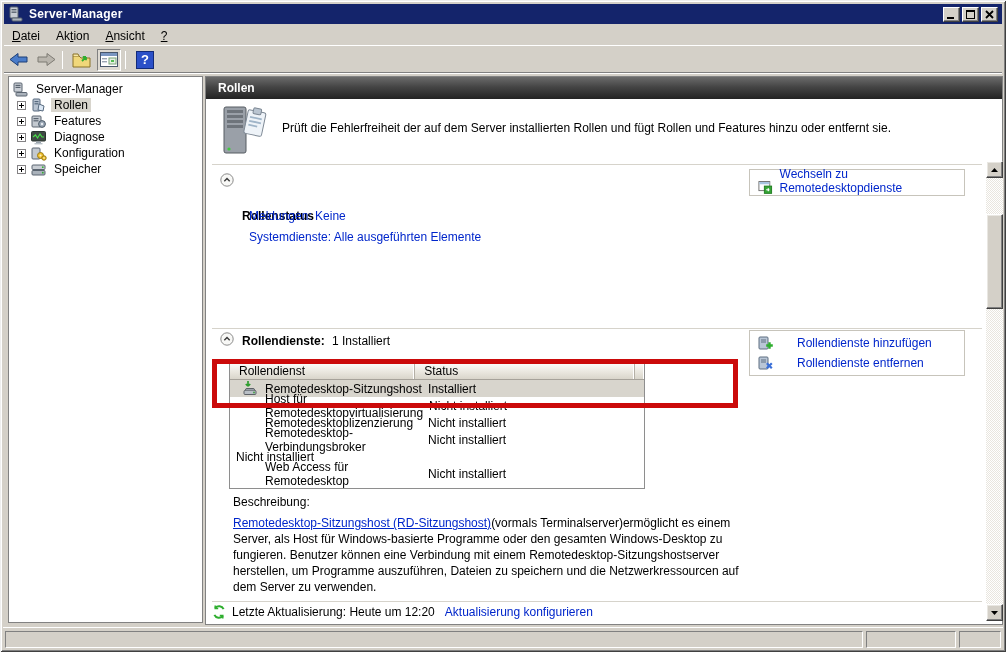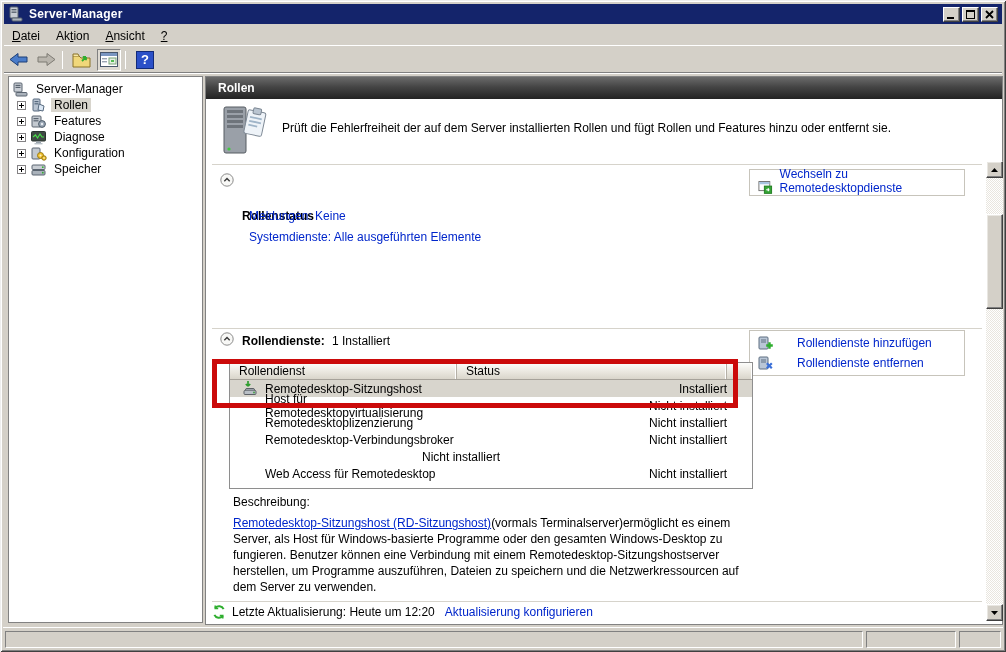"Rollendienst" div.abs { width: 524px -> 416px }
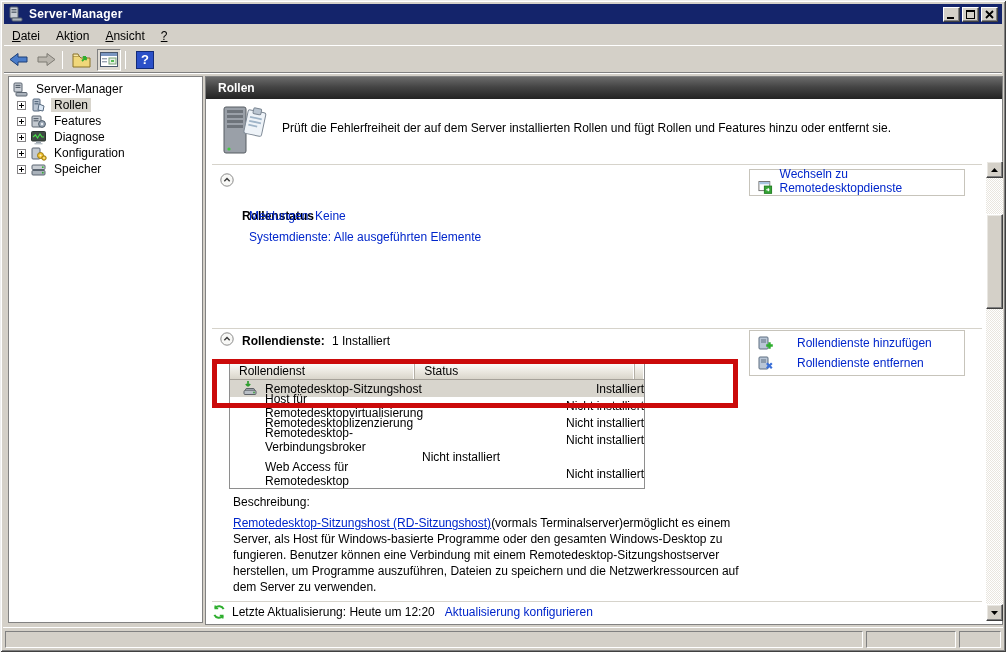"Installiert" .trowi .c2 { text-align: right -> none }
